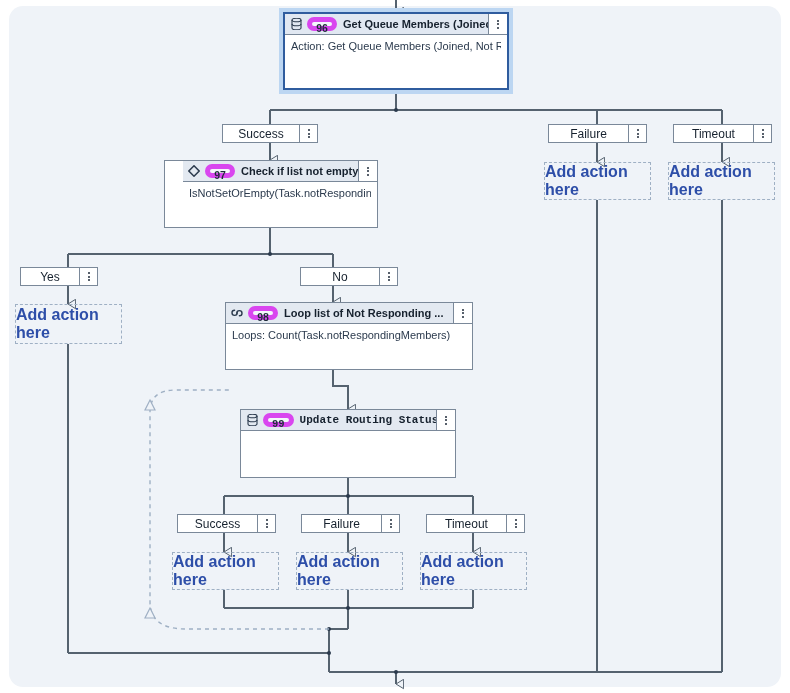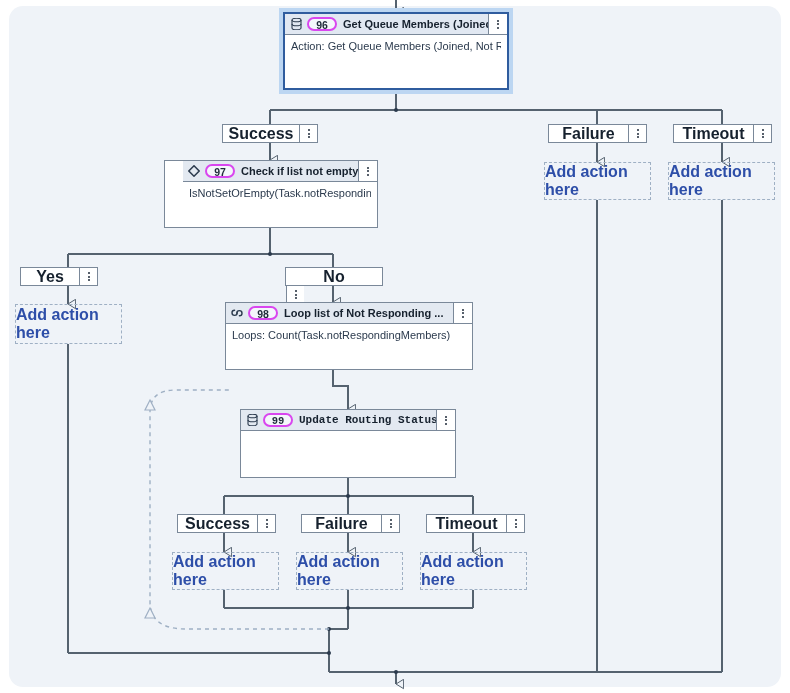"96" .nh-num { border: 2px solid #d946ef -> 5px solid #d946ef }
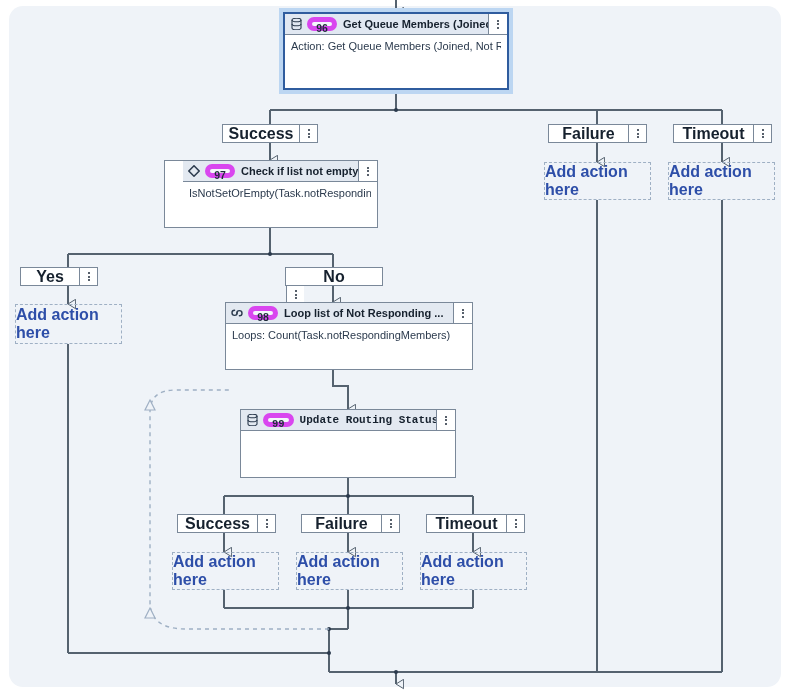"Success" .branch-label { font-size: 16px -> 12px; font-weight: bold -> normal }
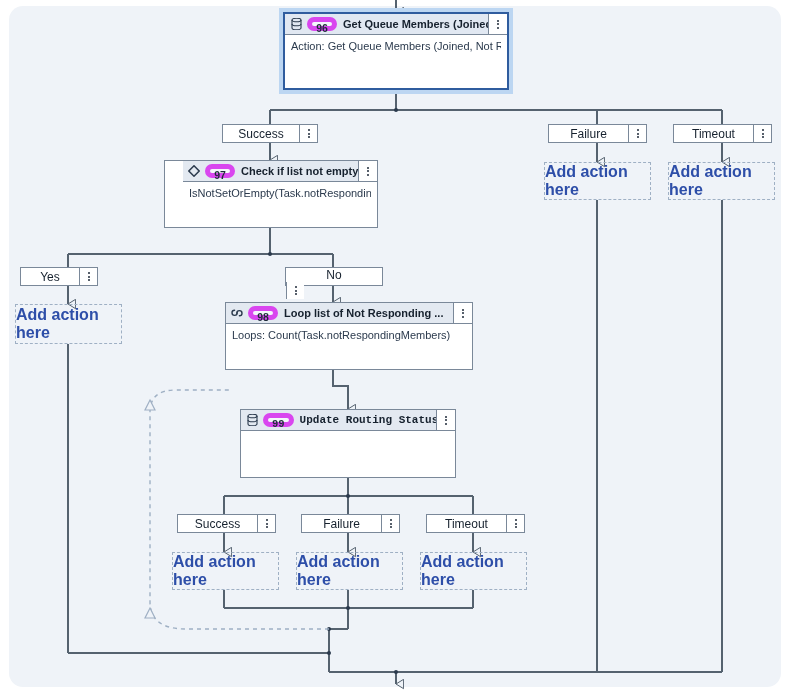"No" div.branch { flex-direction: column -> none; left: 285px -> 300px }
